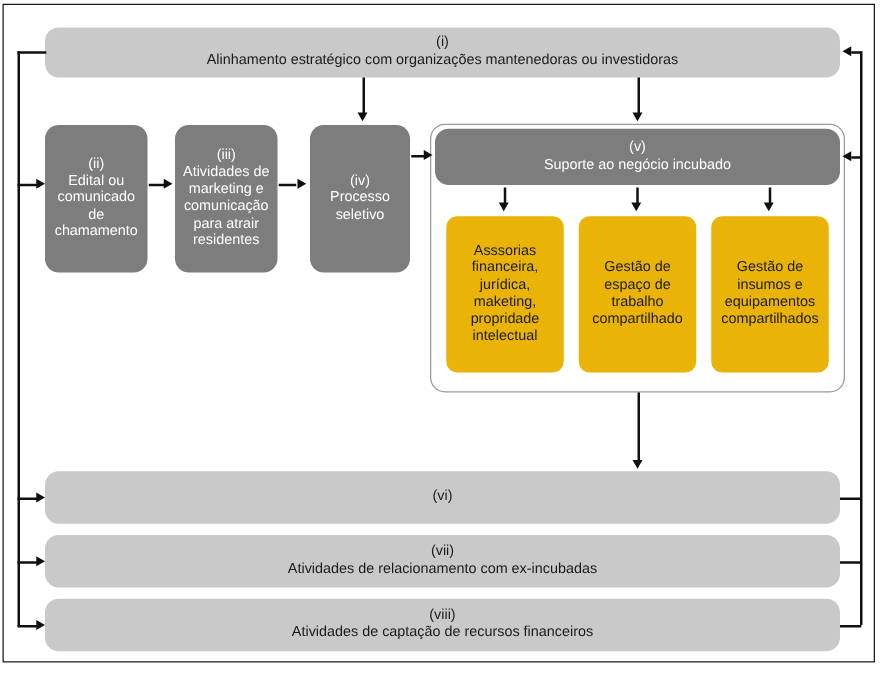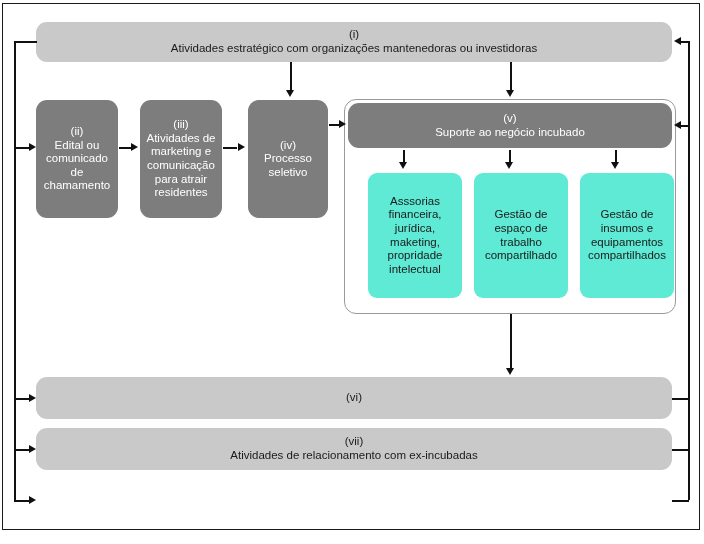"Atividades estratégico com organizações" span.label-line { text: Atividades -> Alinhamento }
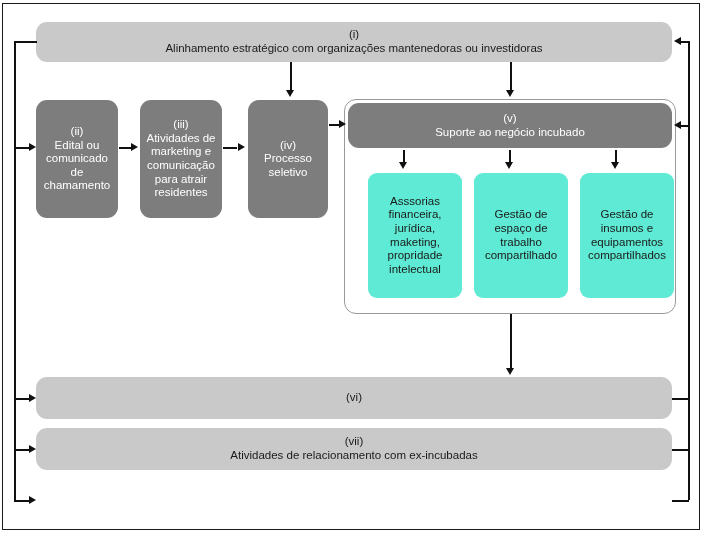"Asssorias" .sub-box { background: #5eead4 -> #eab308; margin-left: 11px -> none }
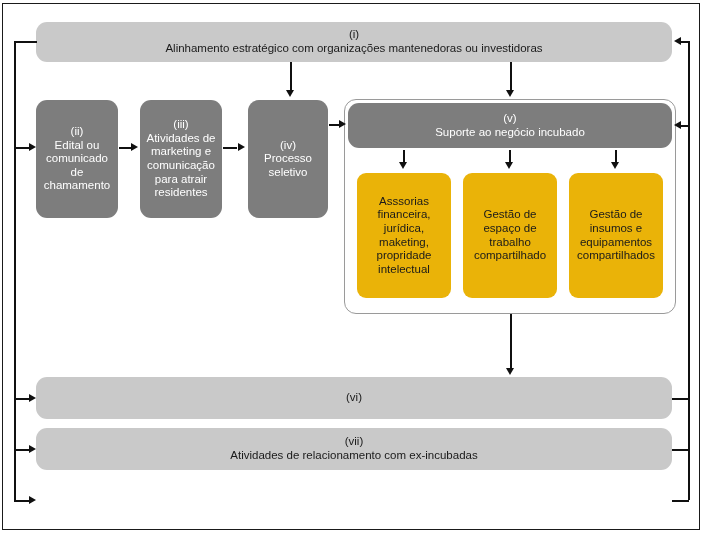"(viii)" div.node { html: none -> <div> <span>(viii)</span> <span>Atividades de captação de recursos financeiros</span> </div> }
